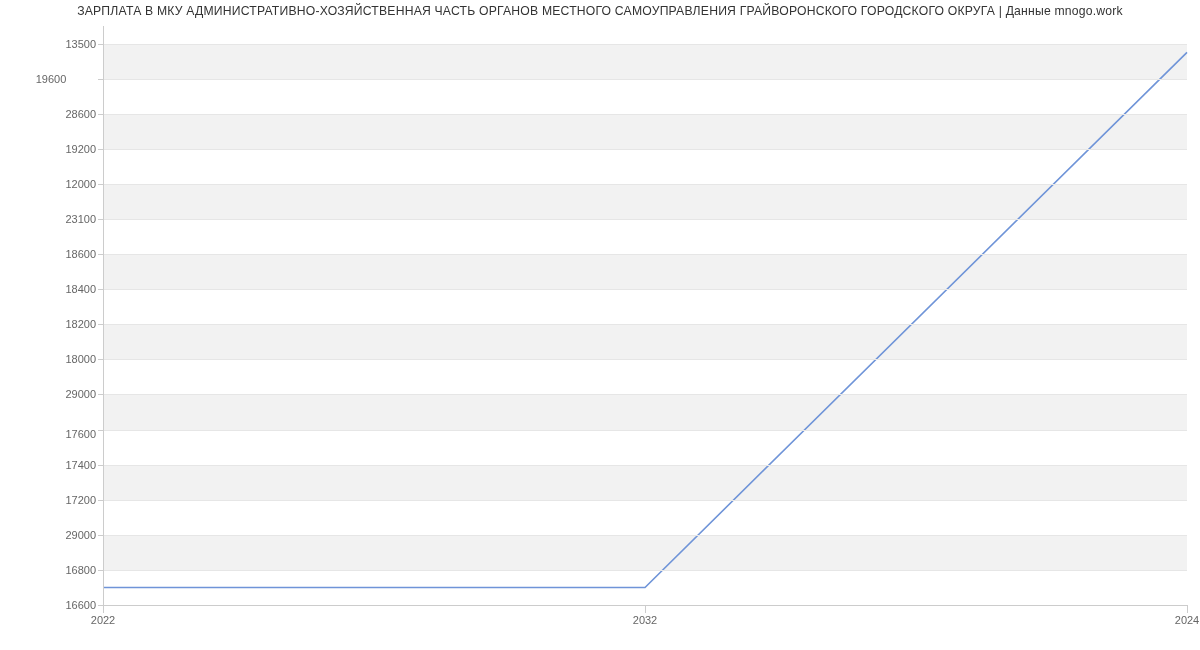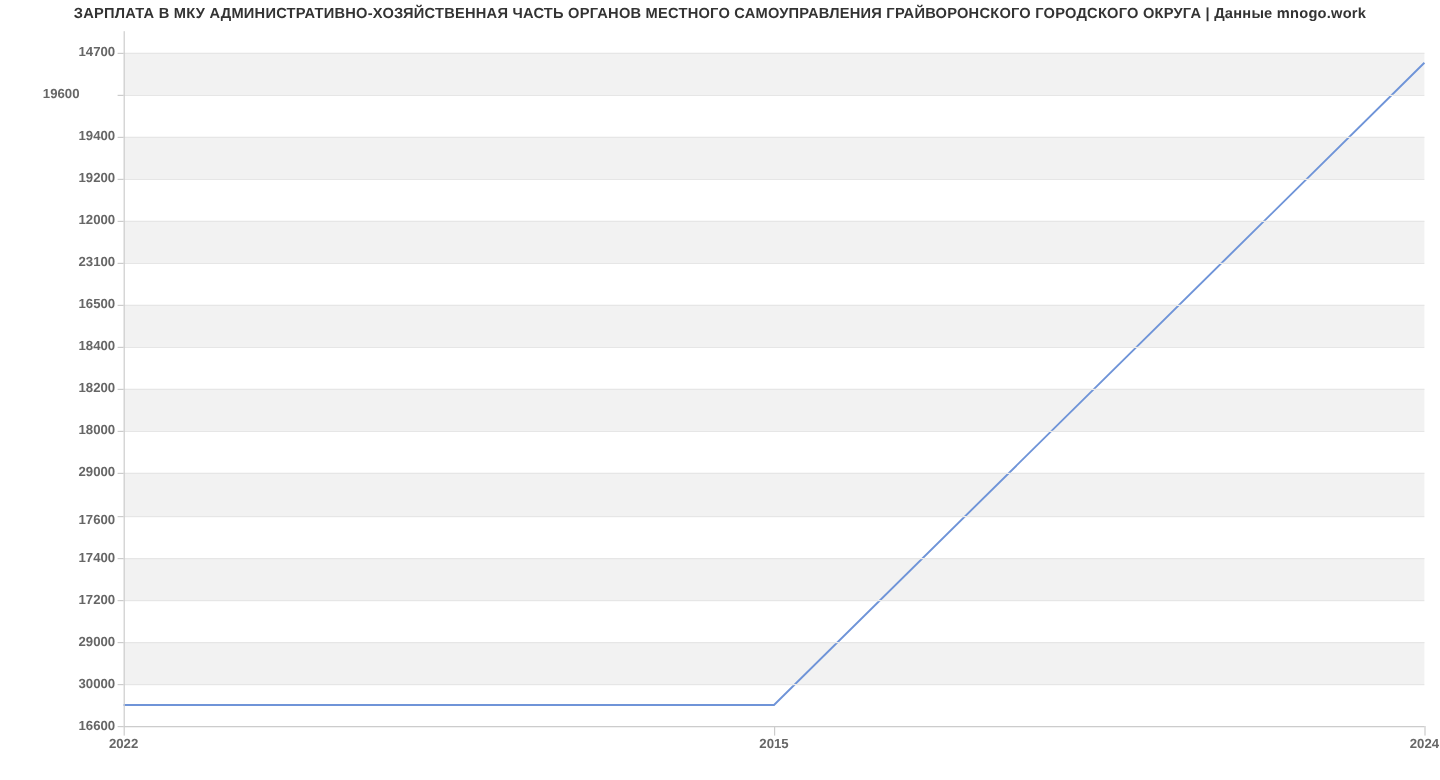"ЗАРПЛАТА В МКУ" .container { font-weight: bold -> none }
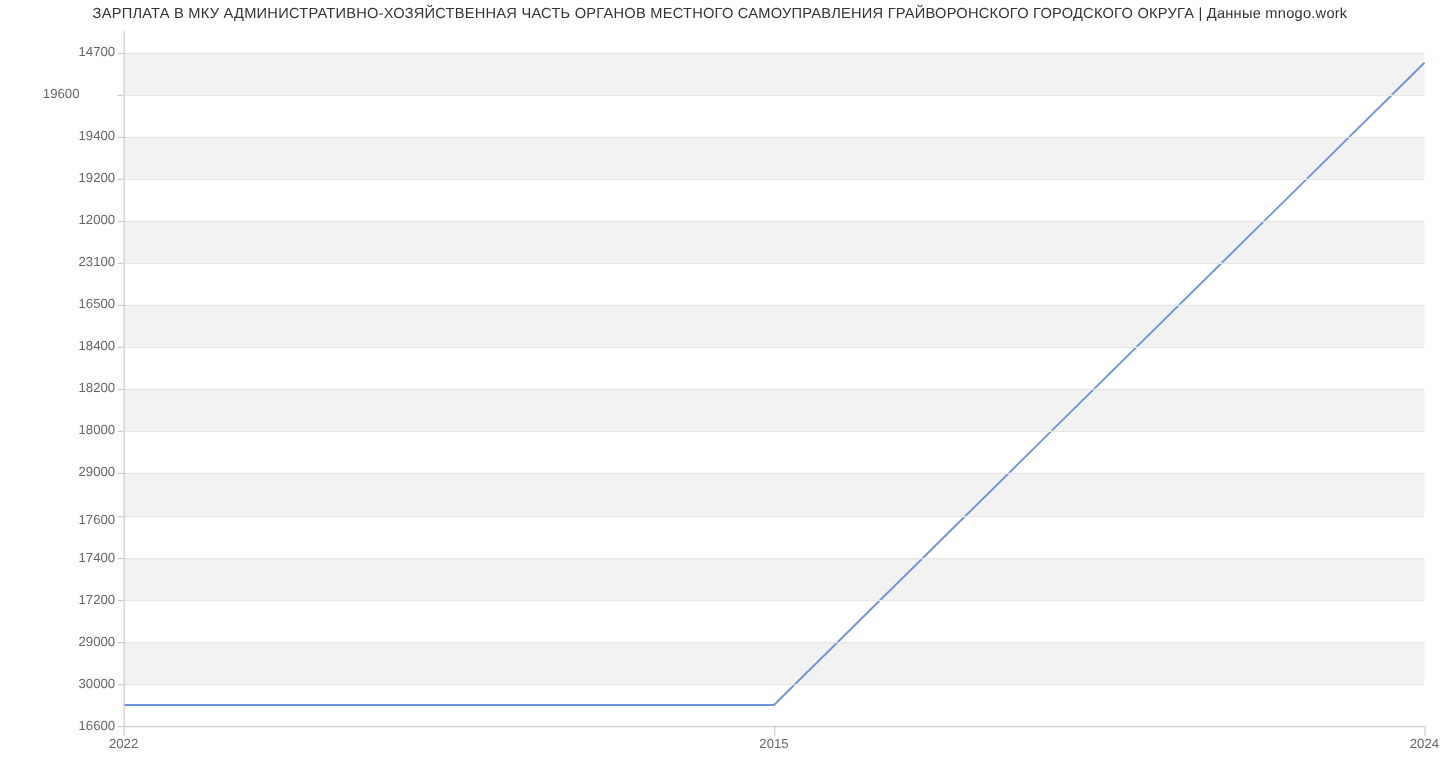"14700" div.y-label { text: 14700 -> 13500 }
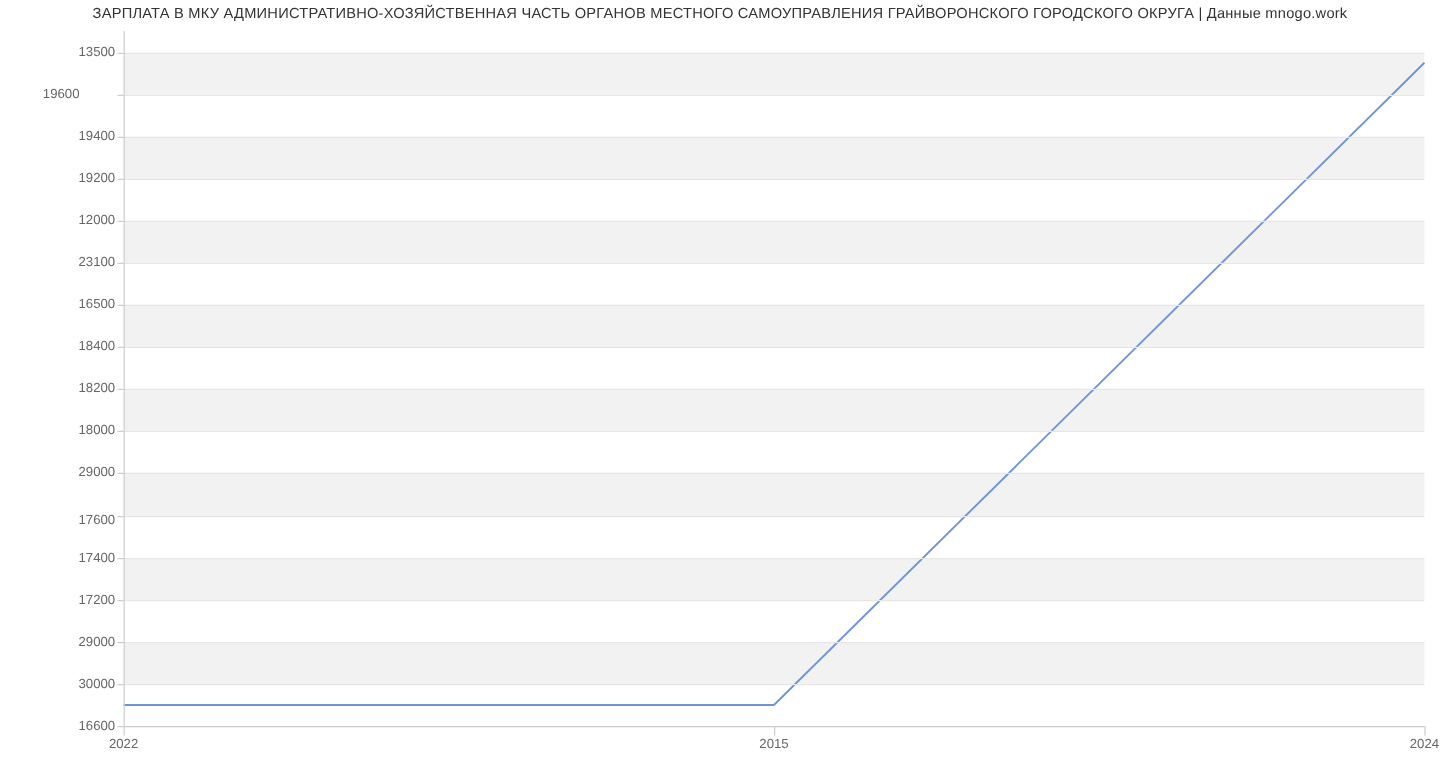"19400" div.y-label { text: 19400 -> 28600 }
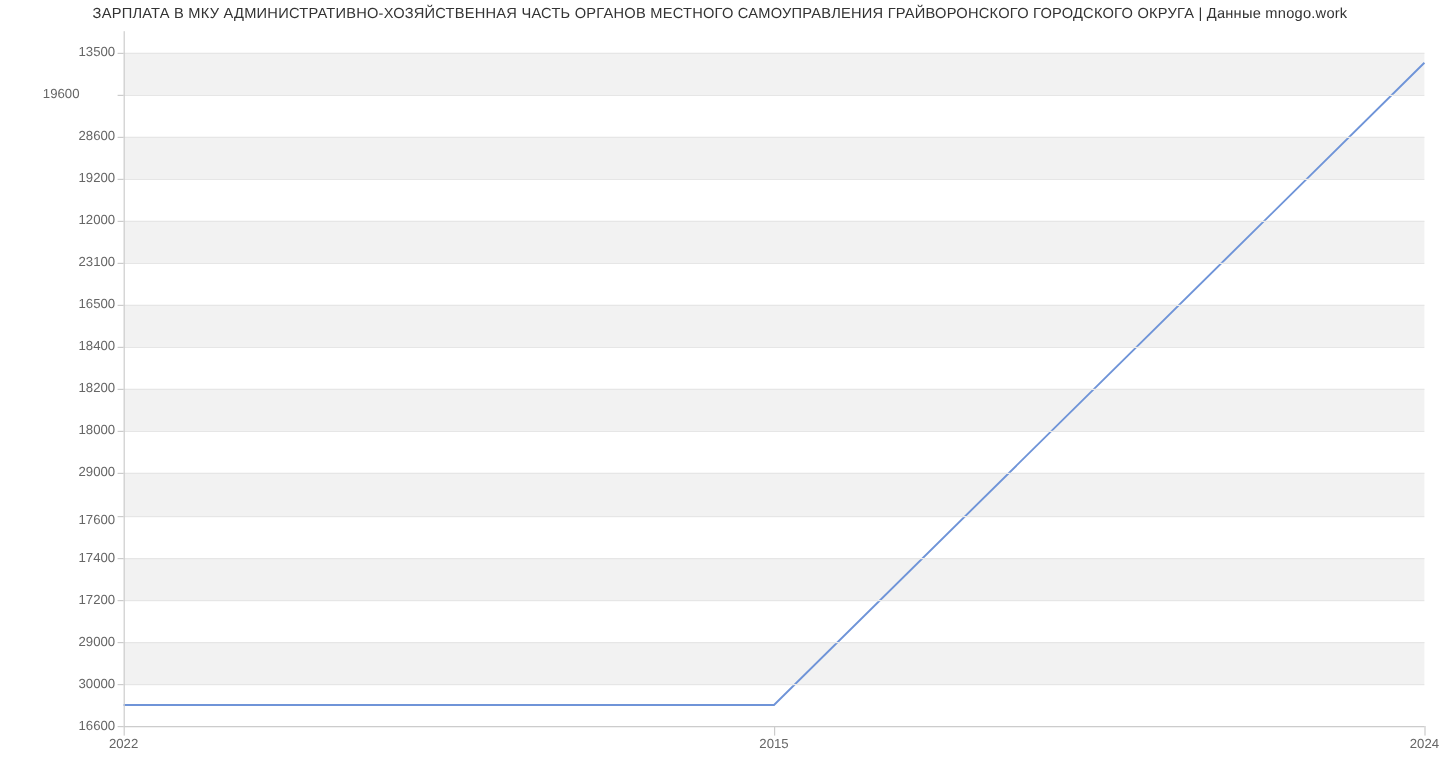"16500" div.y-label { text: 16500 -> 18600 }
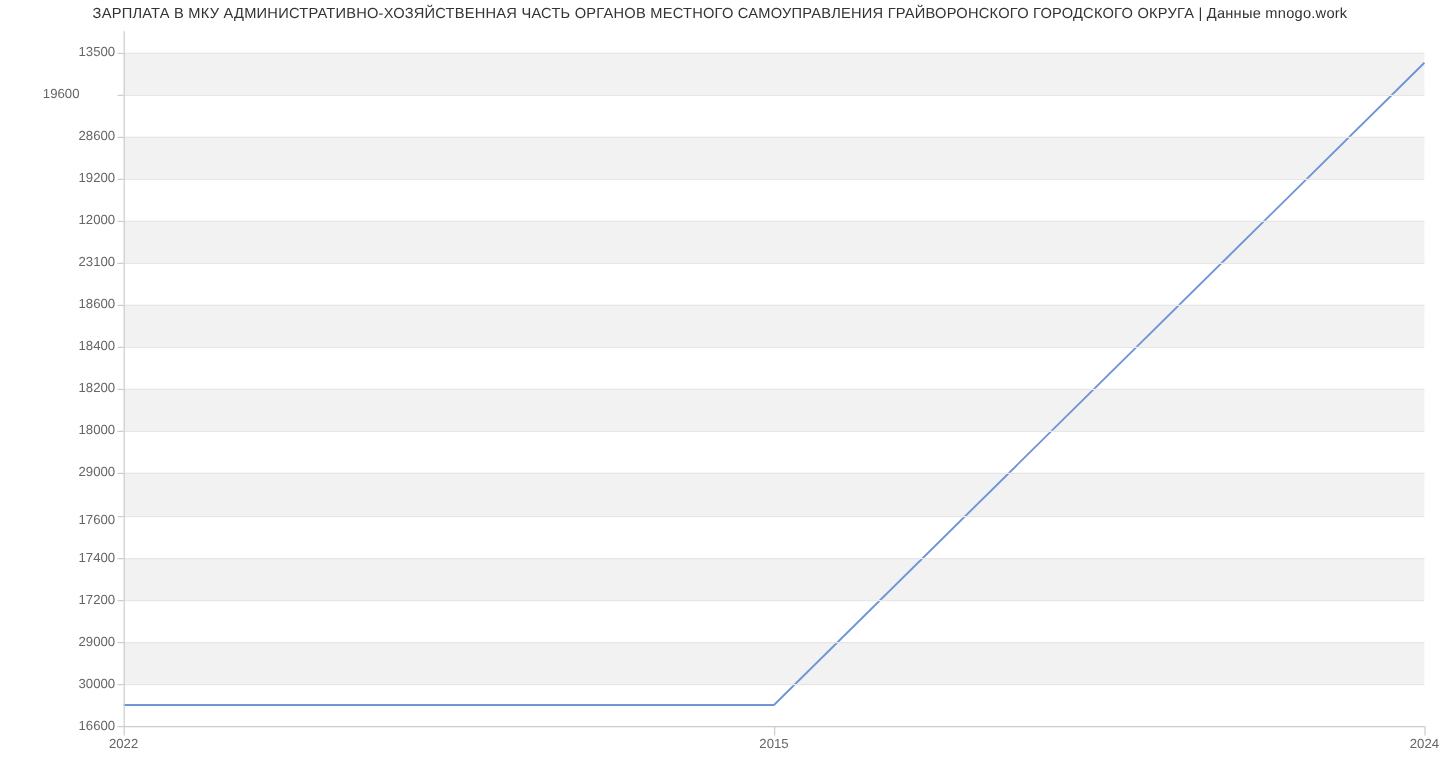"30000" div.y-label { text: 30000 -> 16800 }
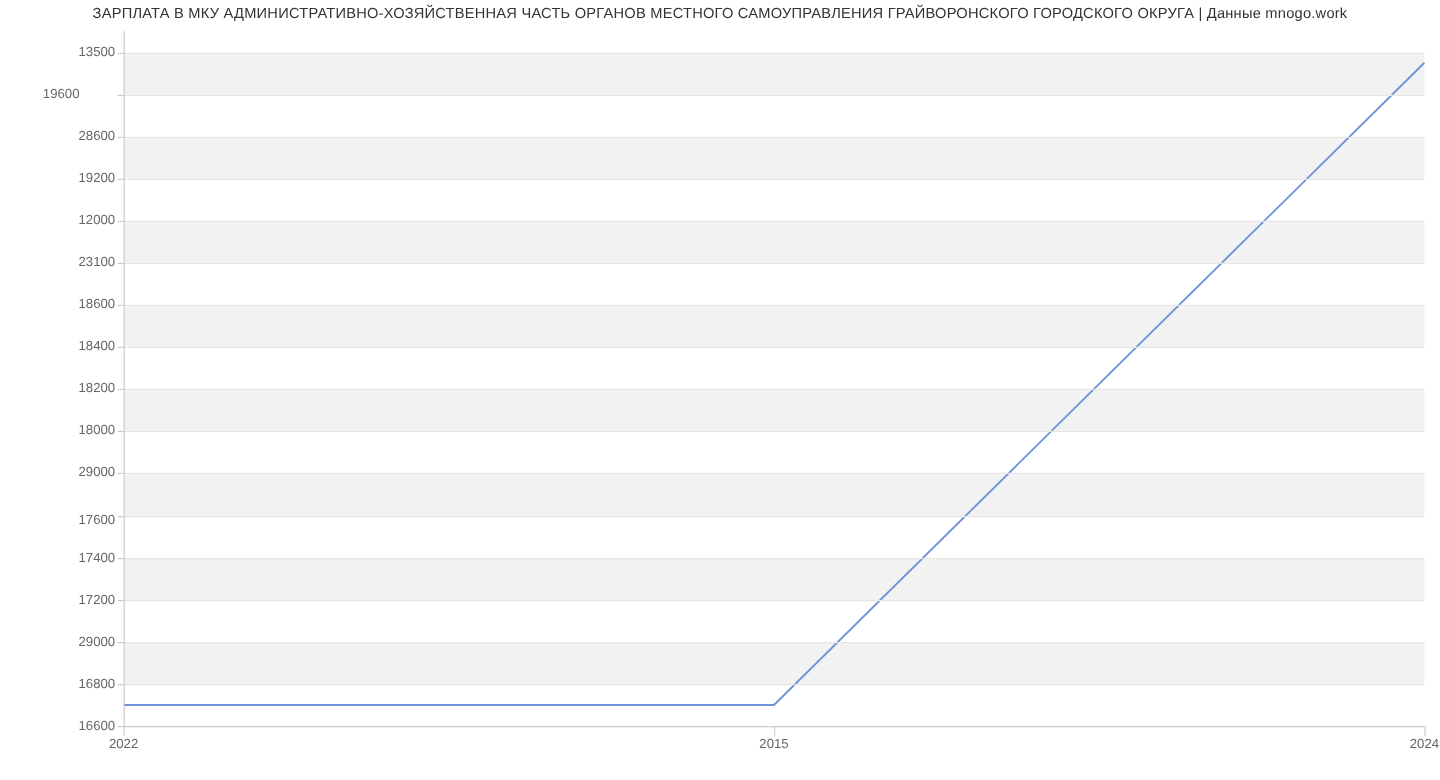"2015" div.x-label { text: 2015 -> 2032 }
